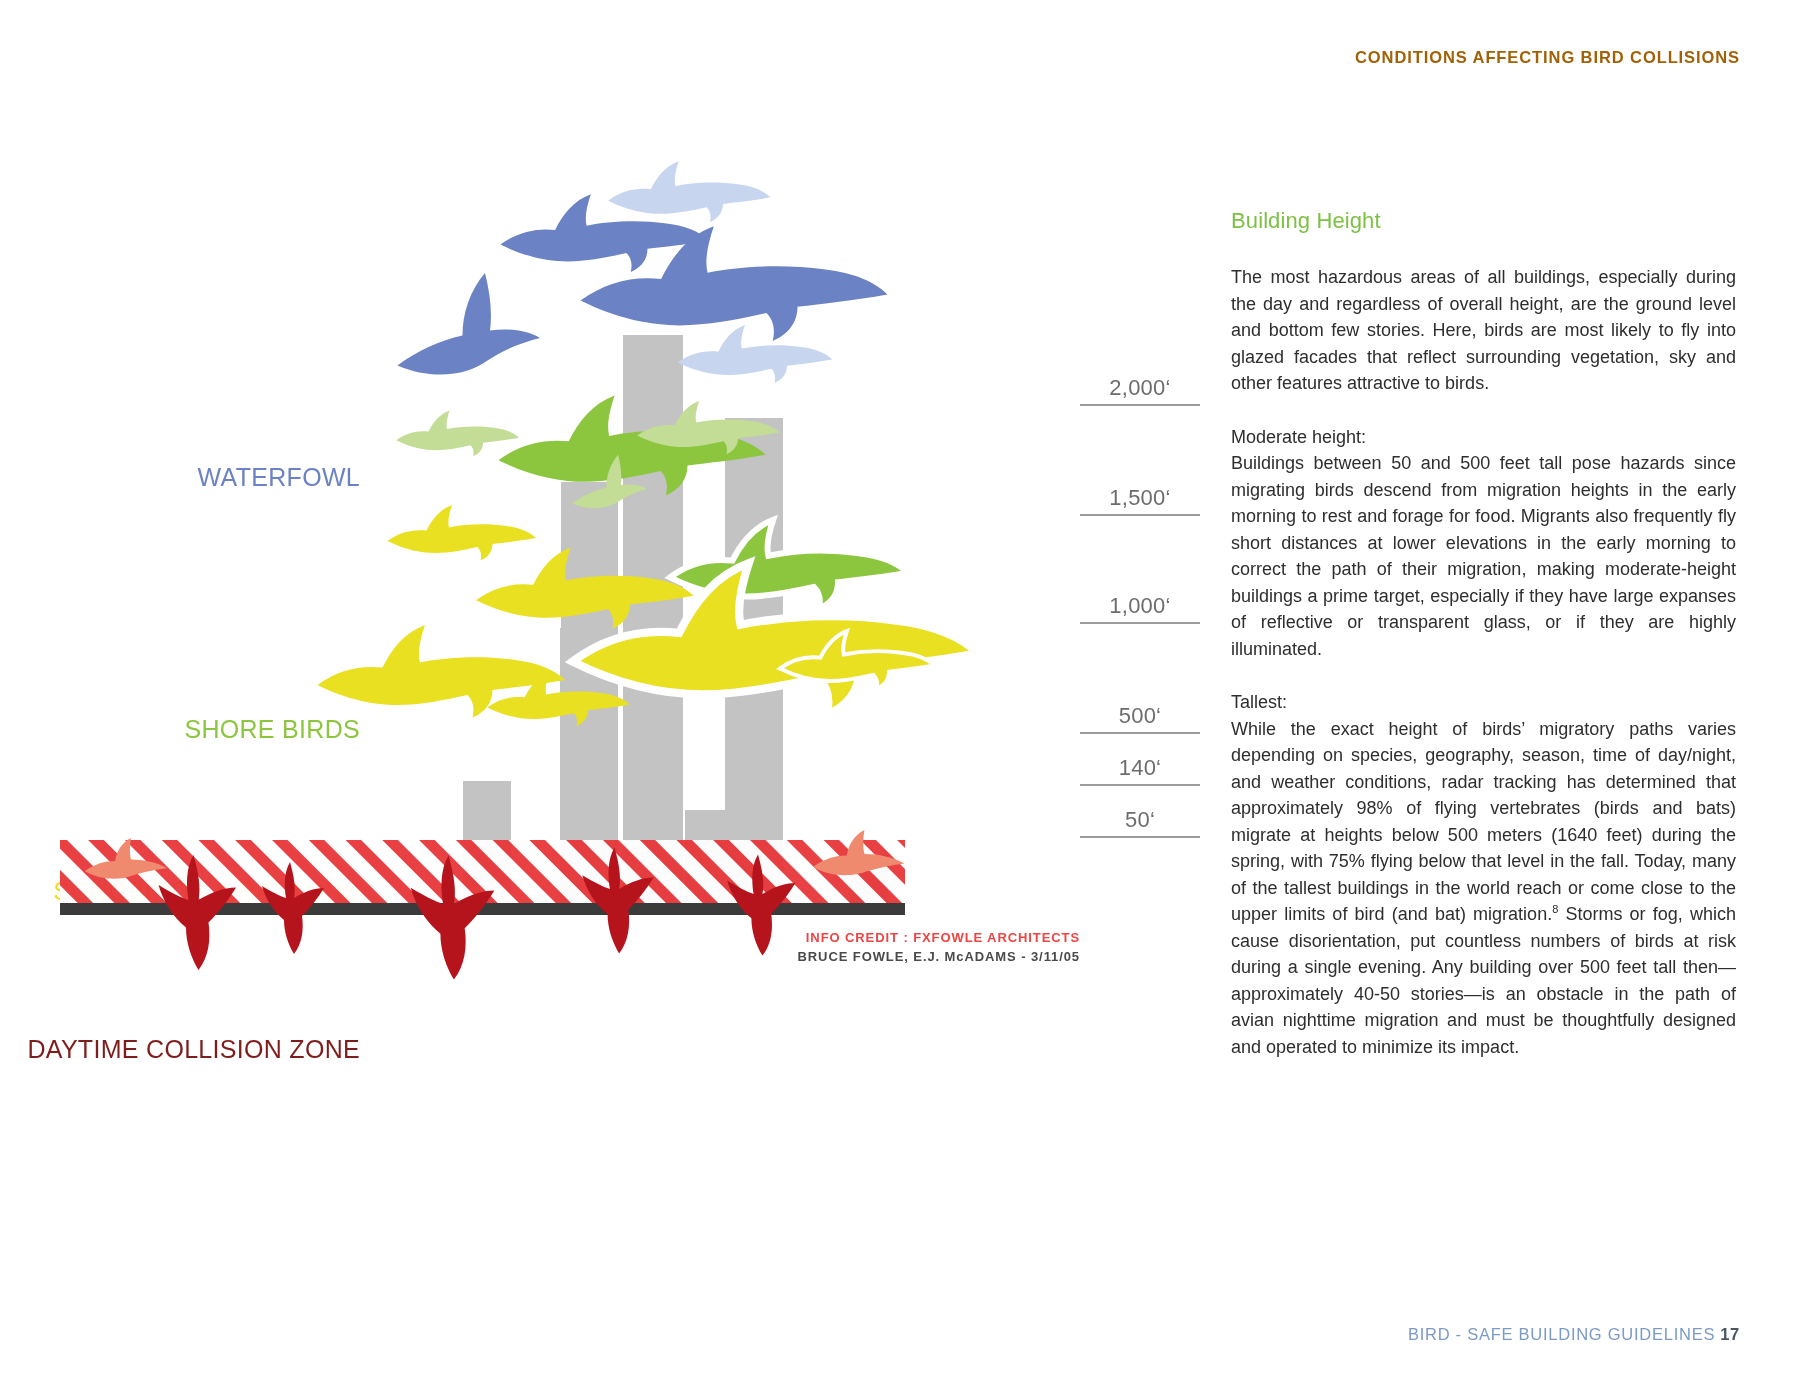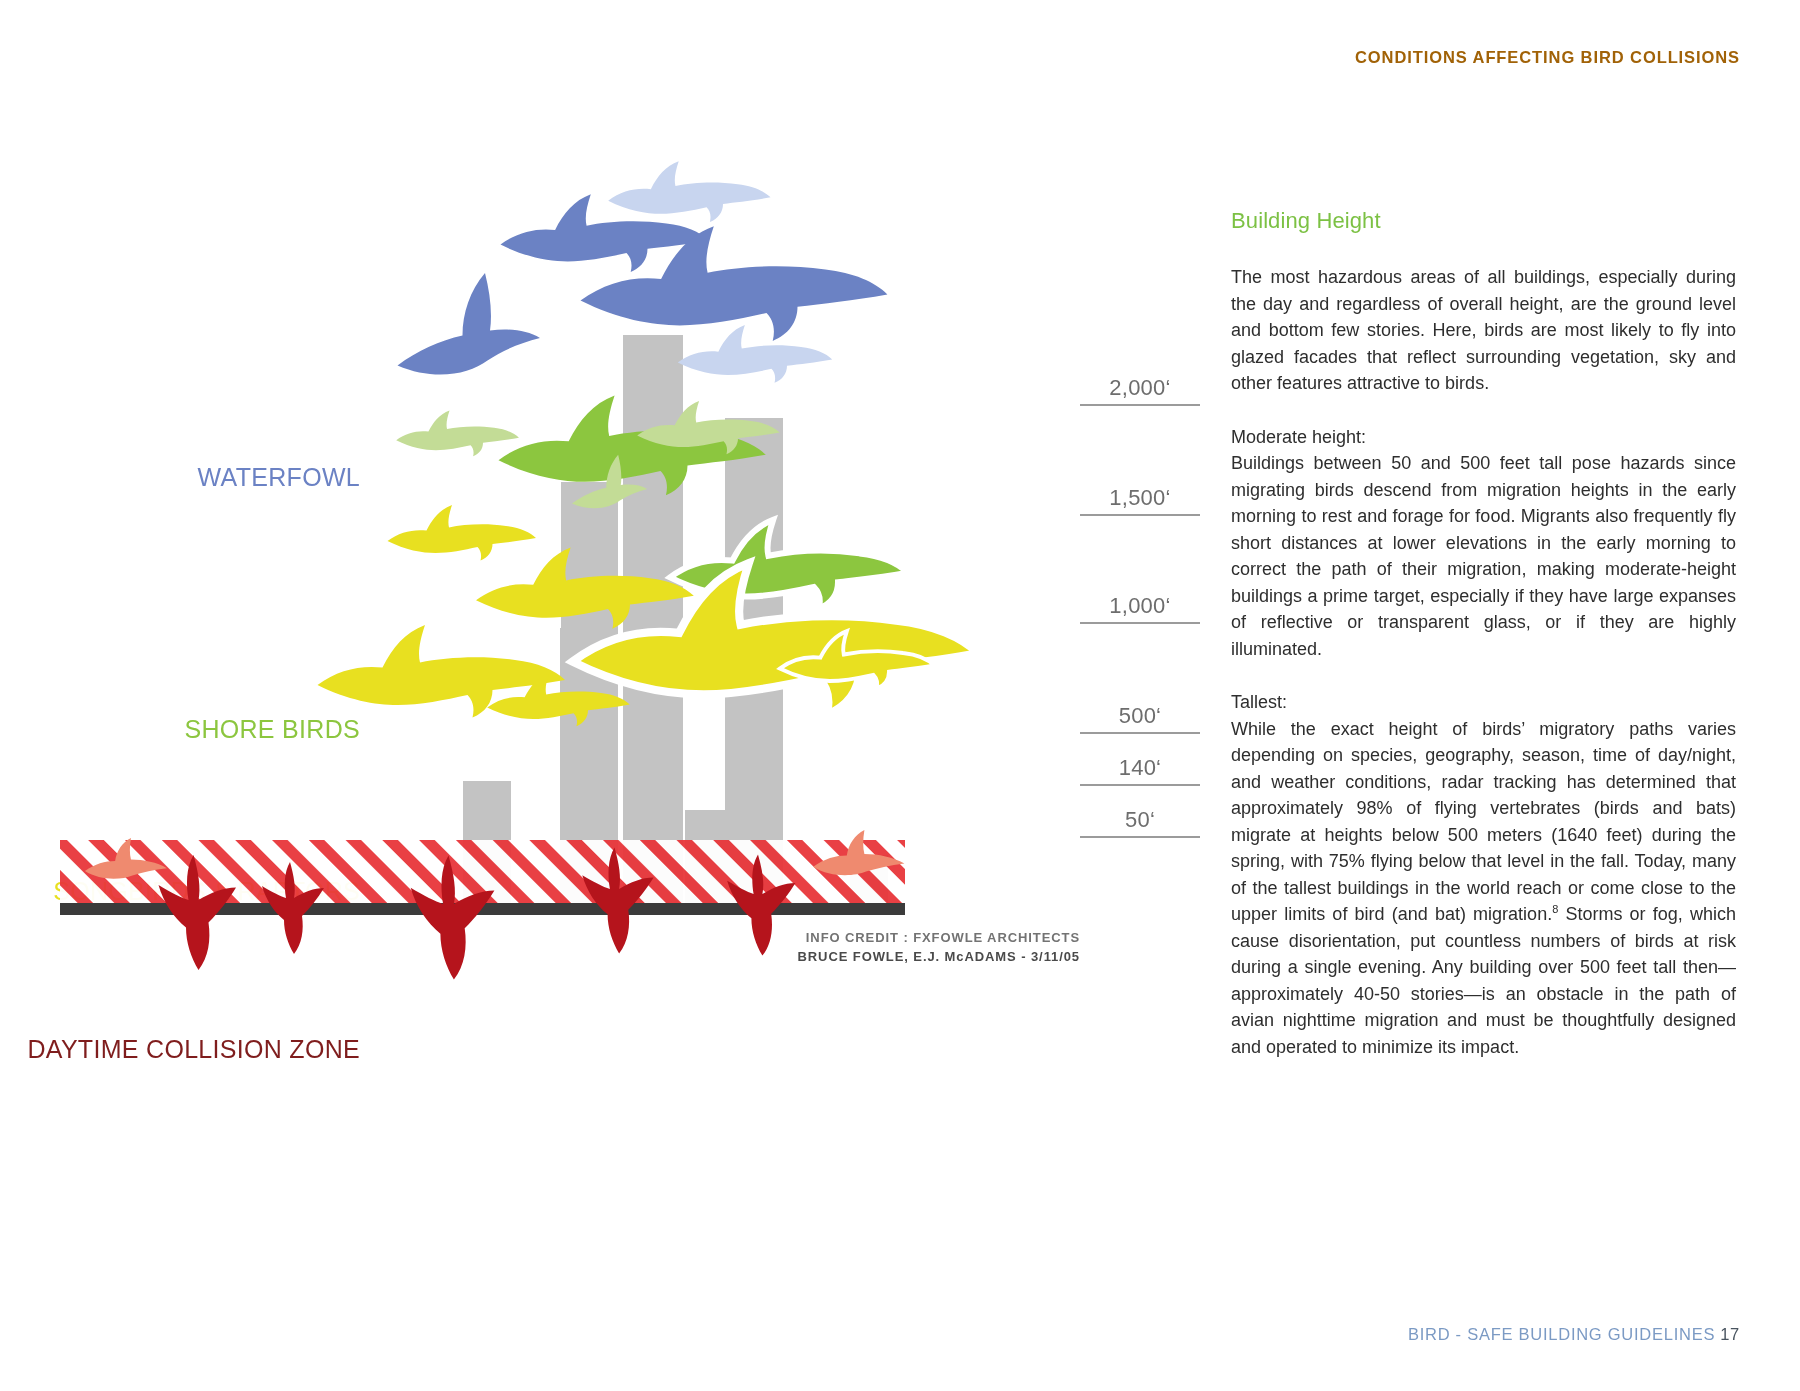"INFO CREDIT : FXFOWLE ARCHITECTS" div { color: #737373 -> #ef4444 }
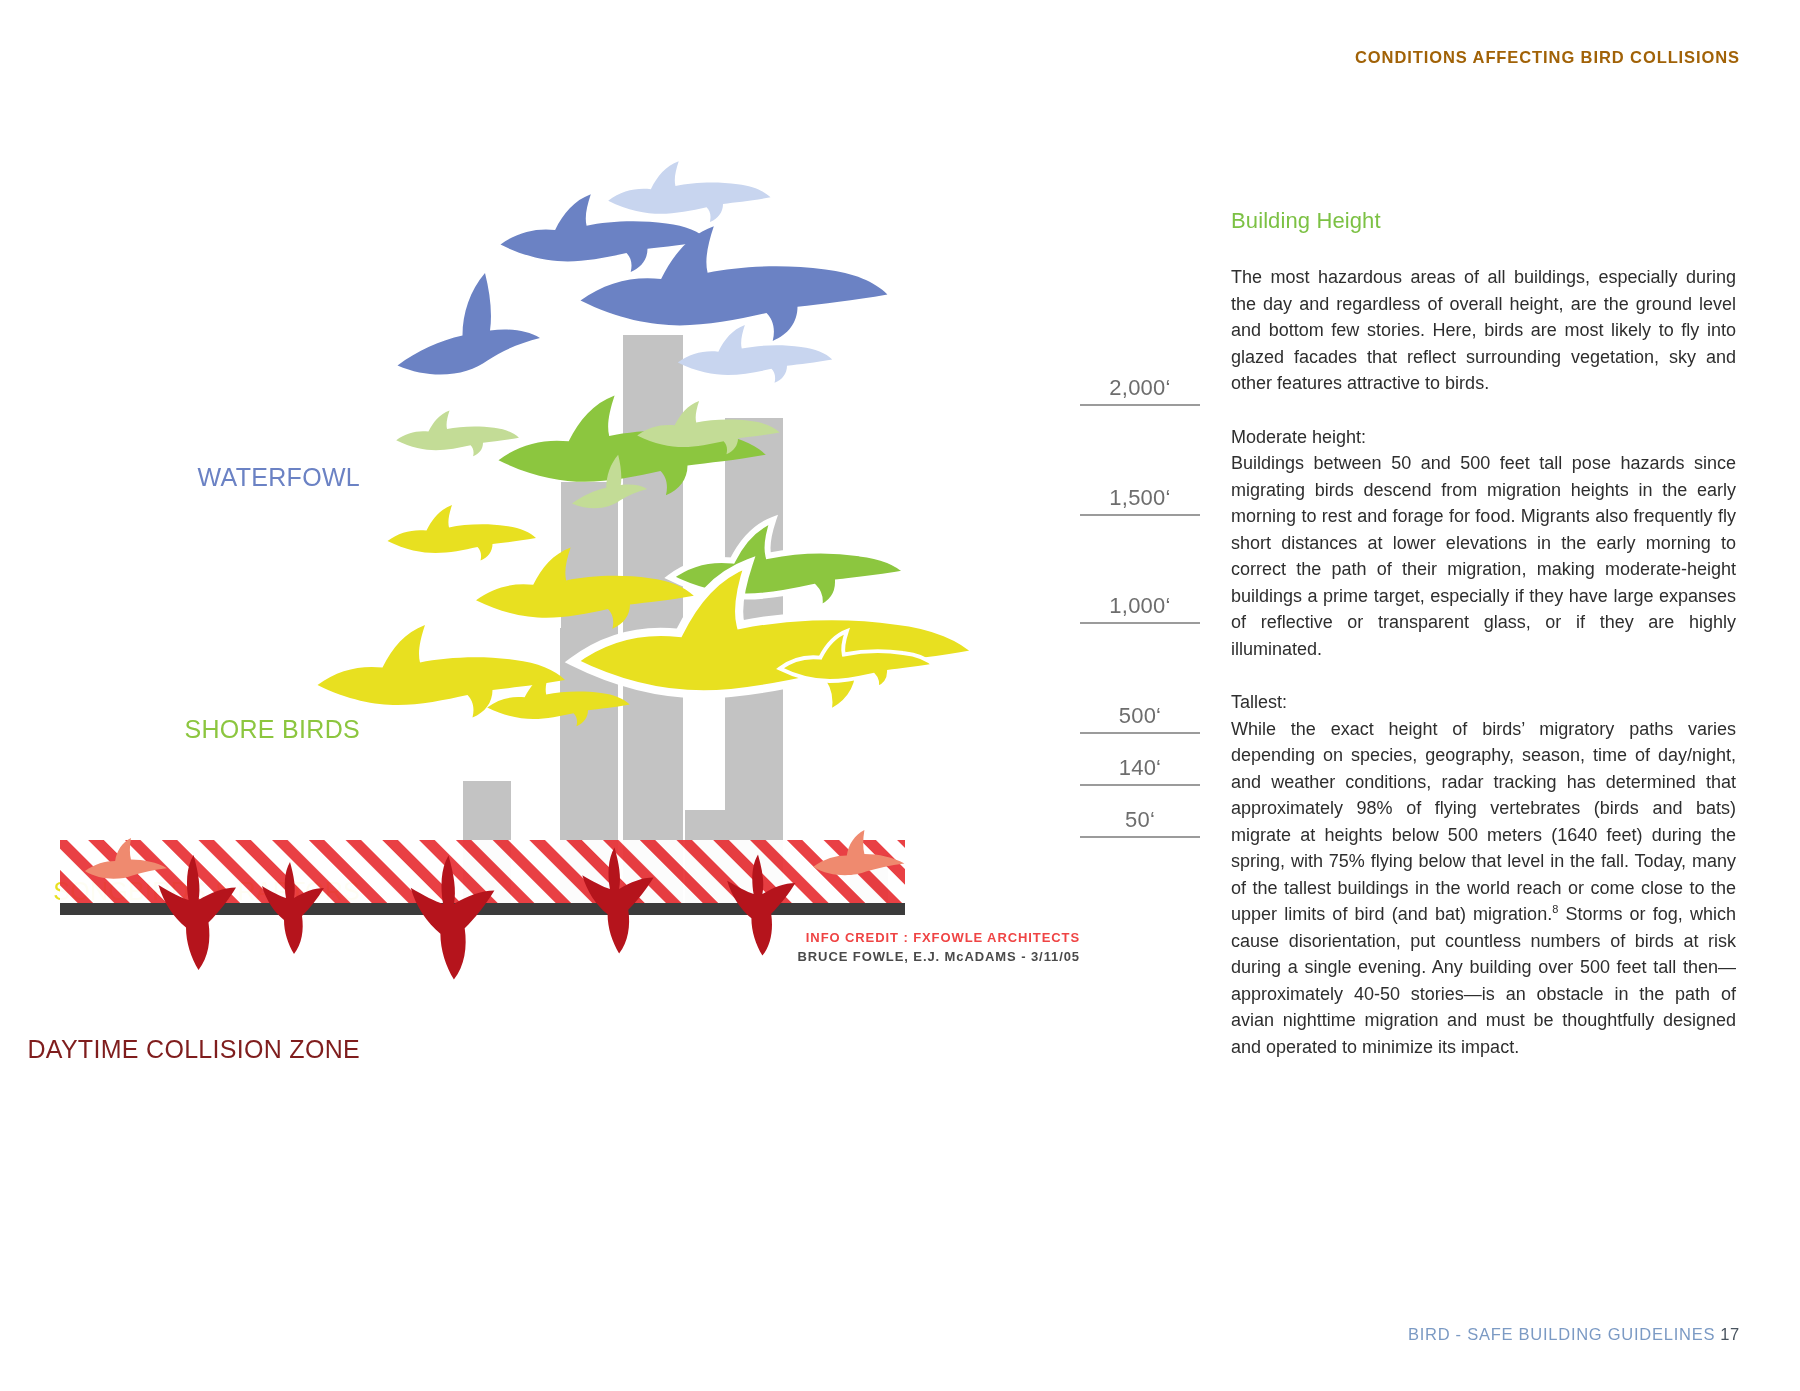"17" .footer .pg { font-weight: normal -> bold }
